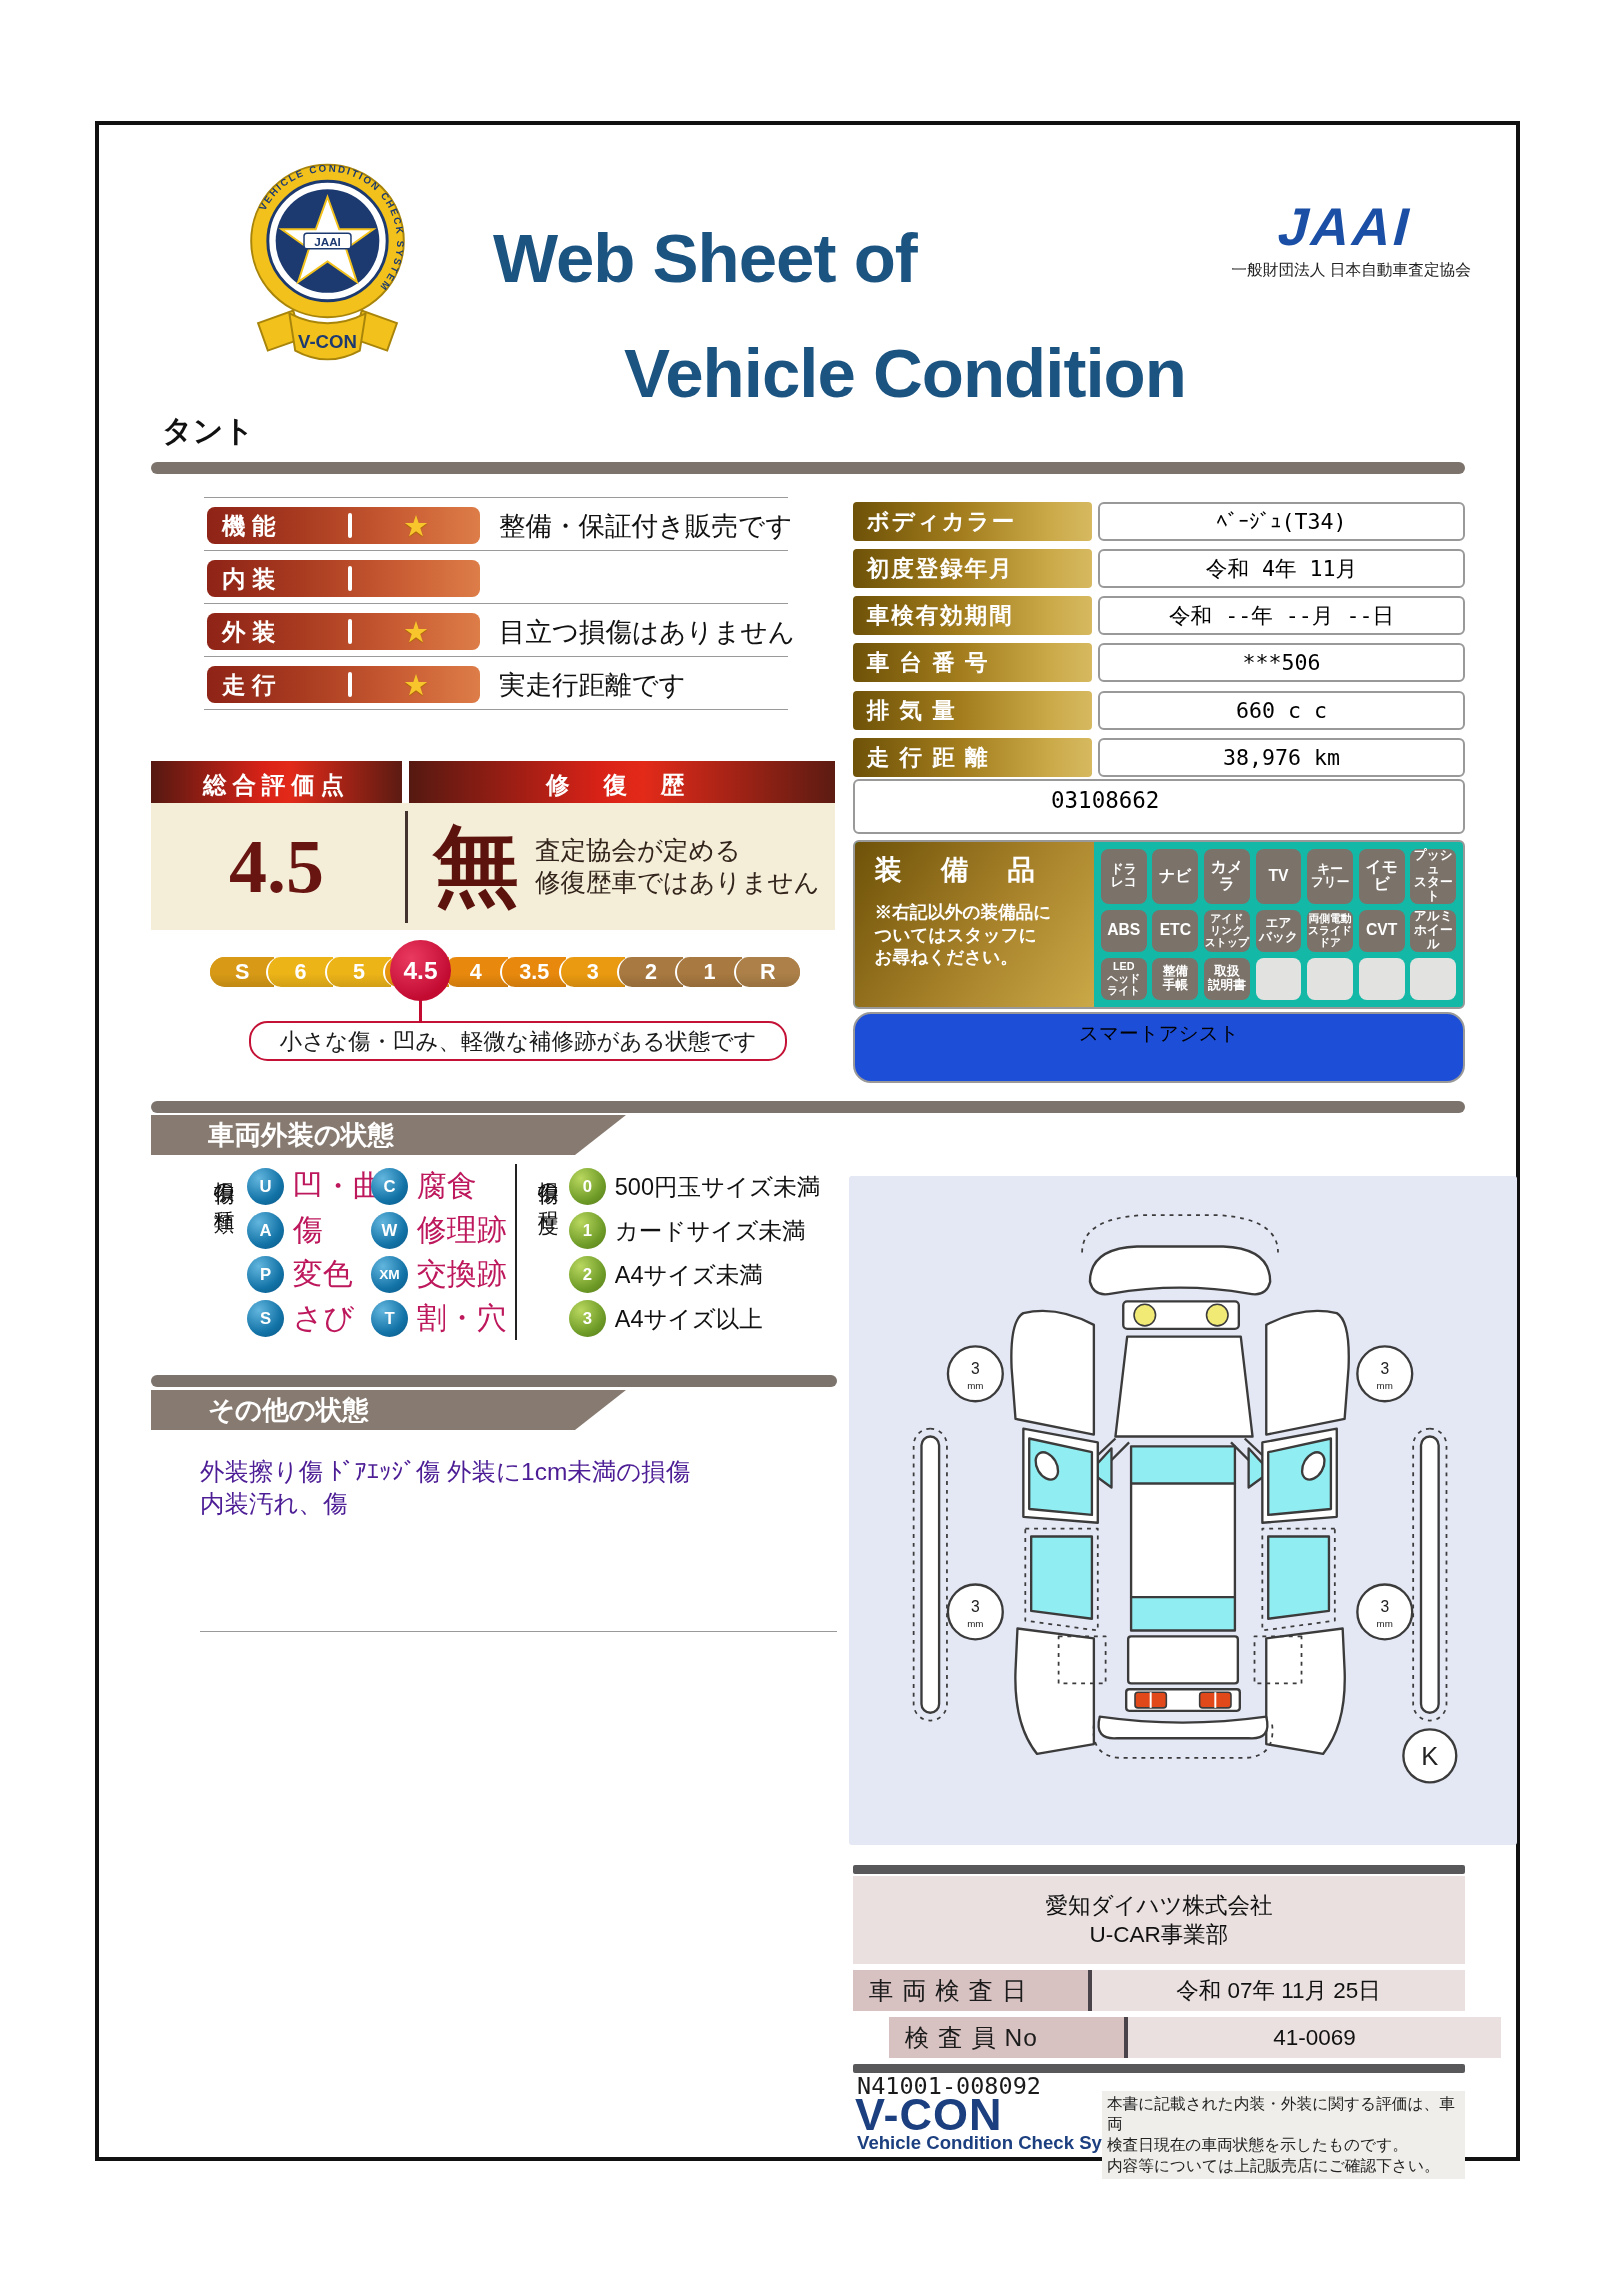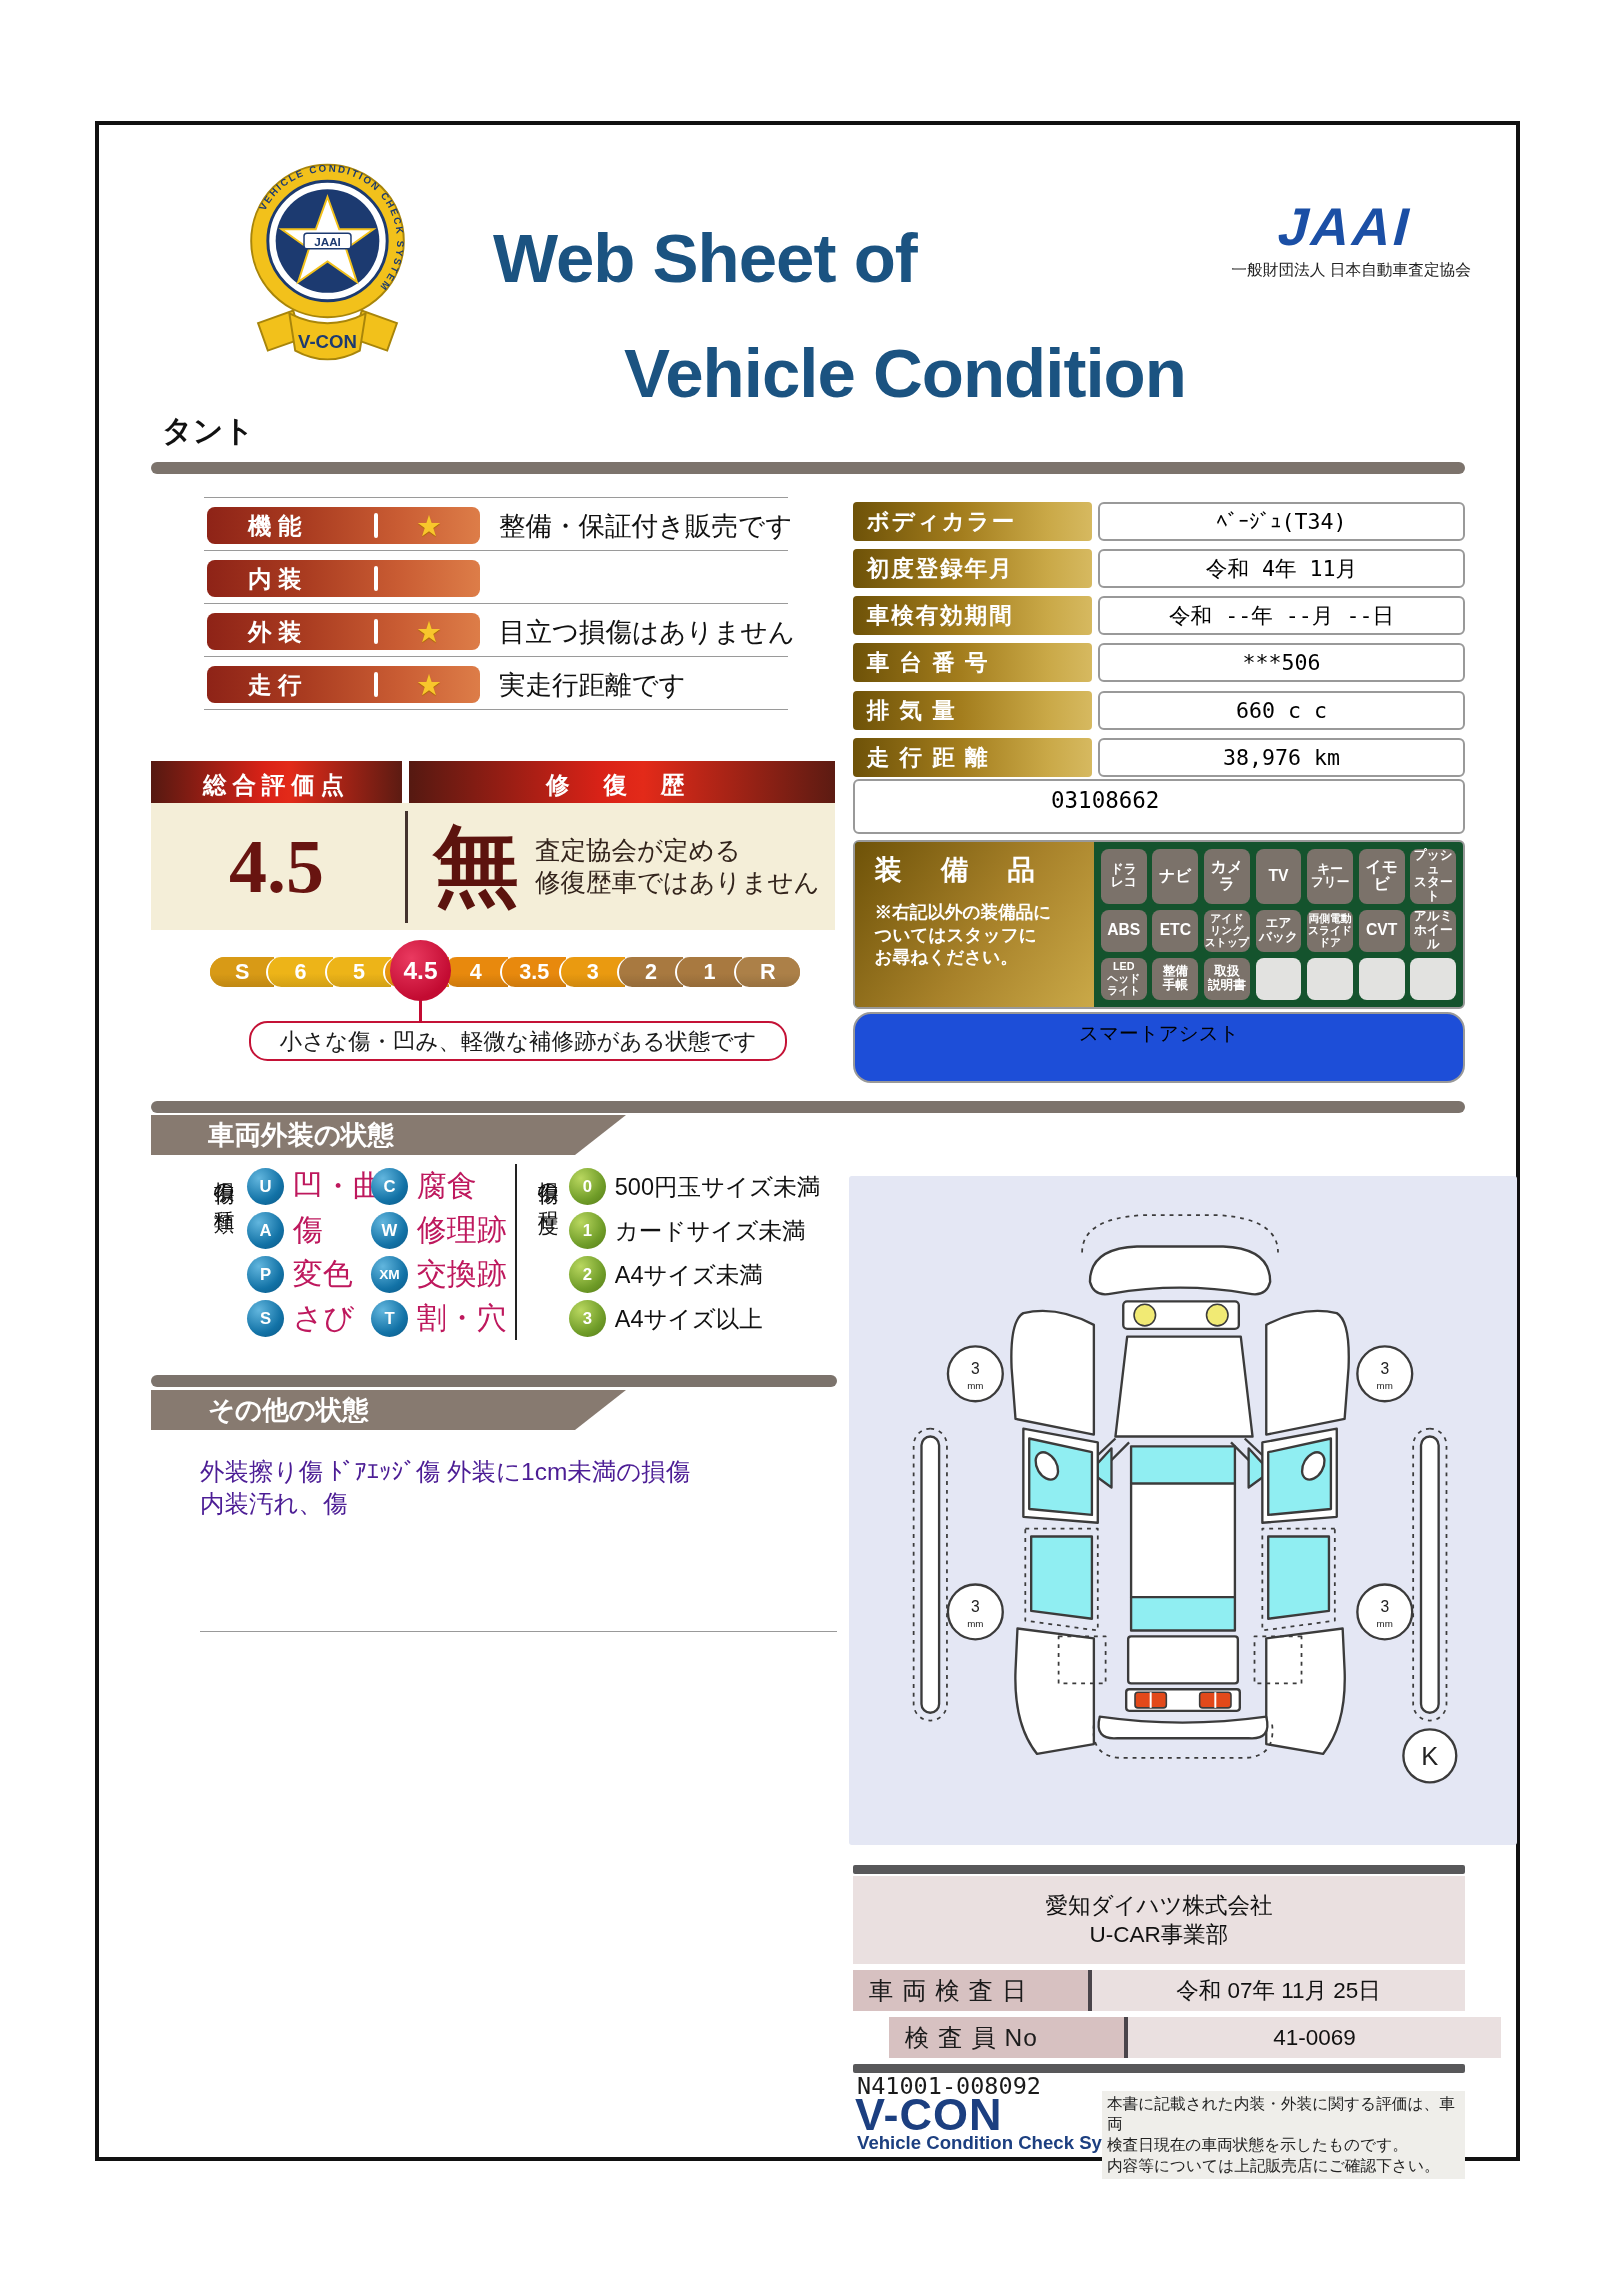"機 能" .r-label { padding-left: 41px -> 15px }
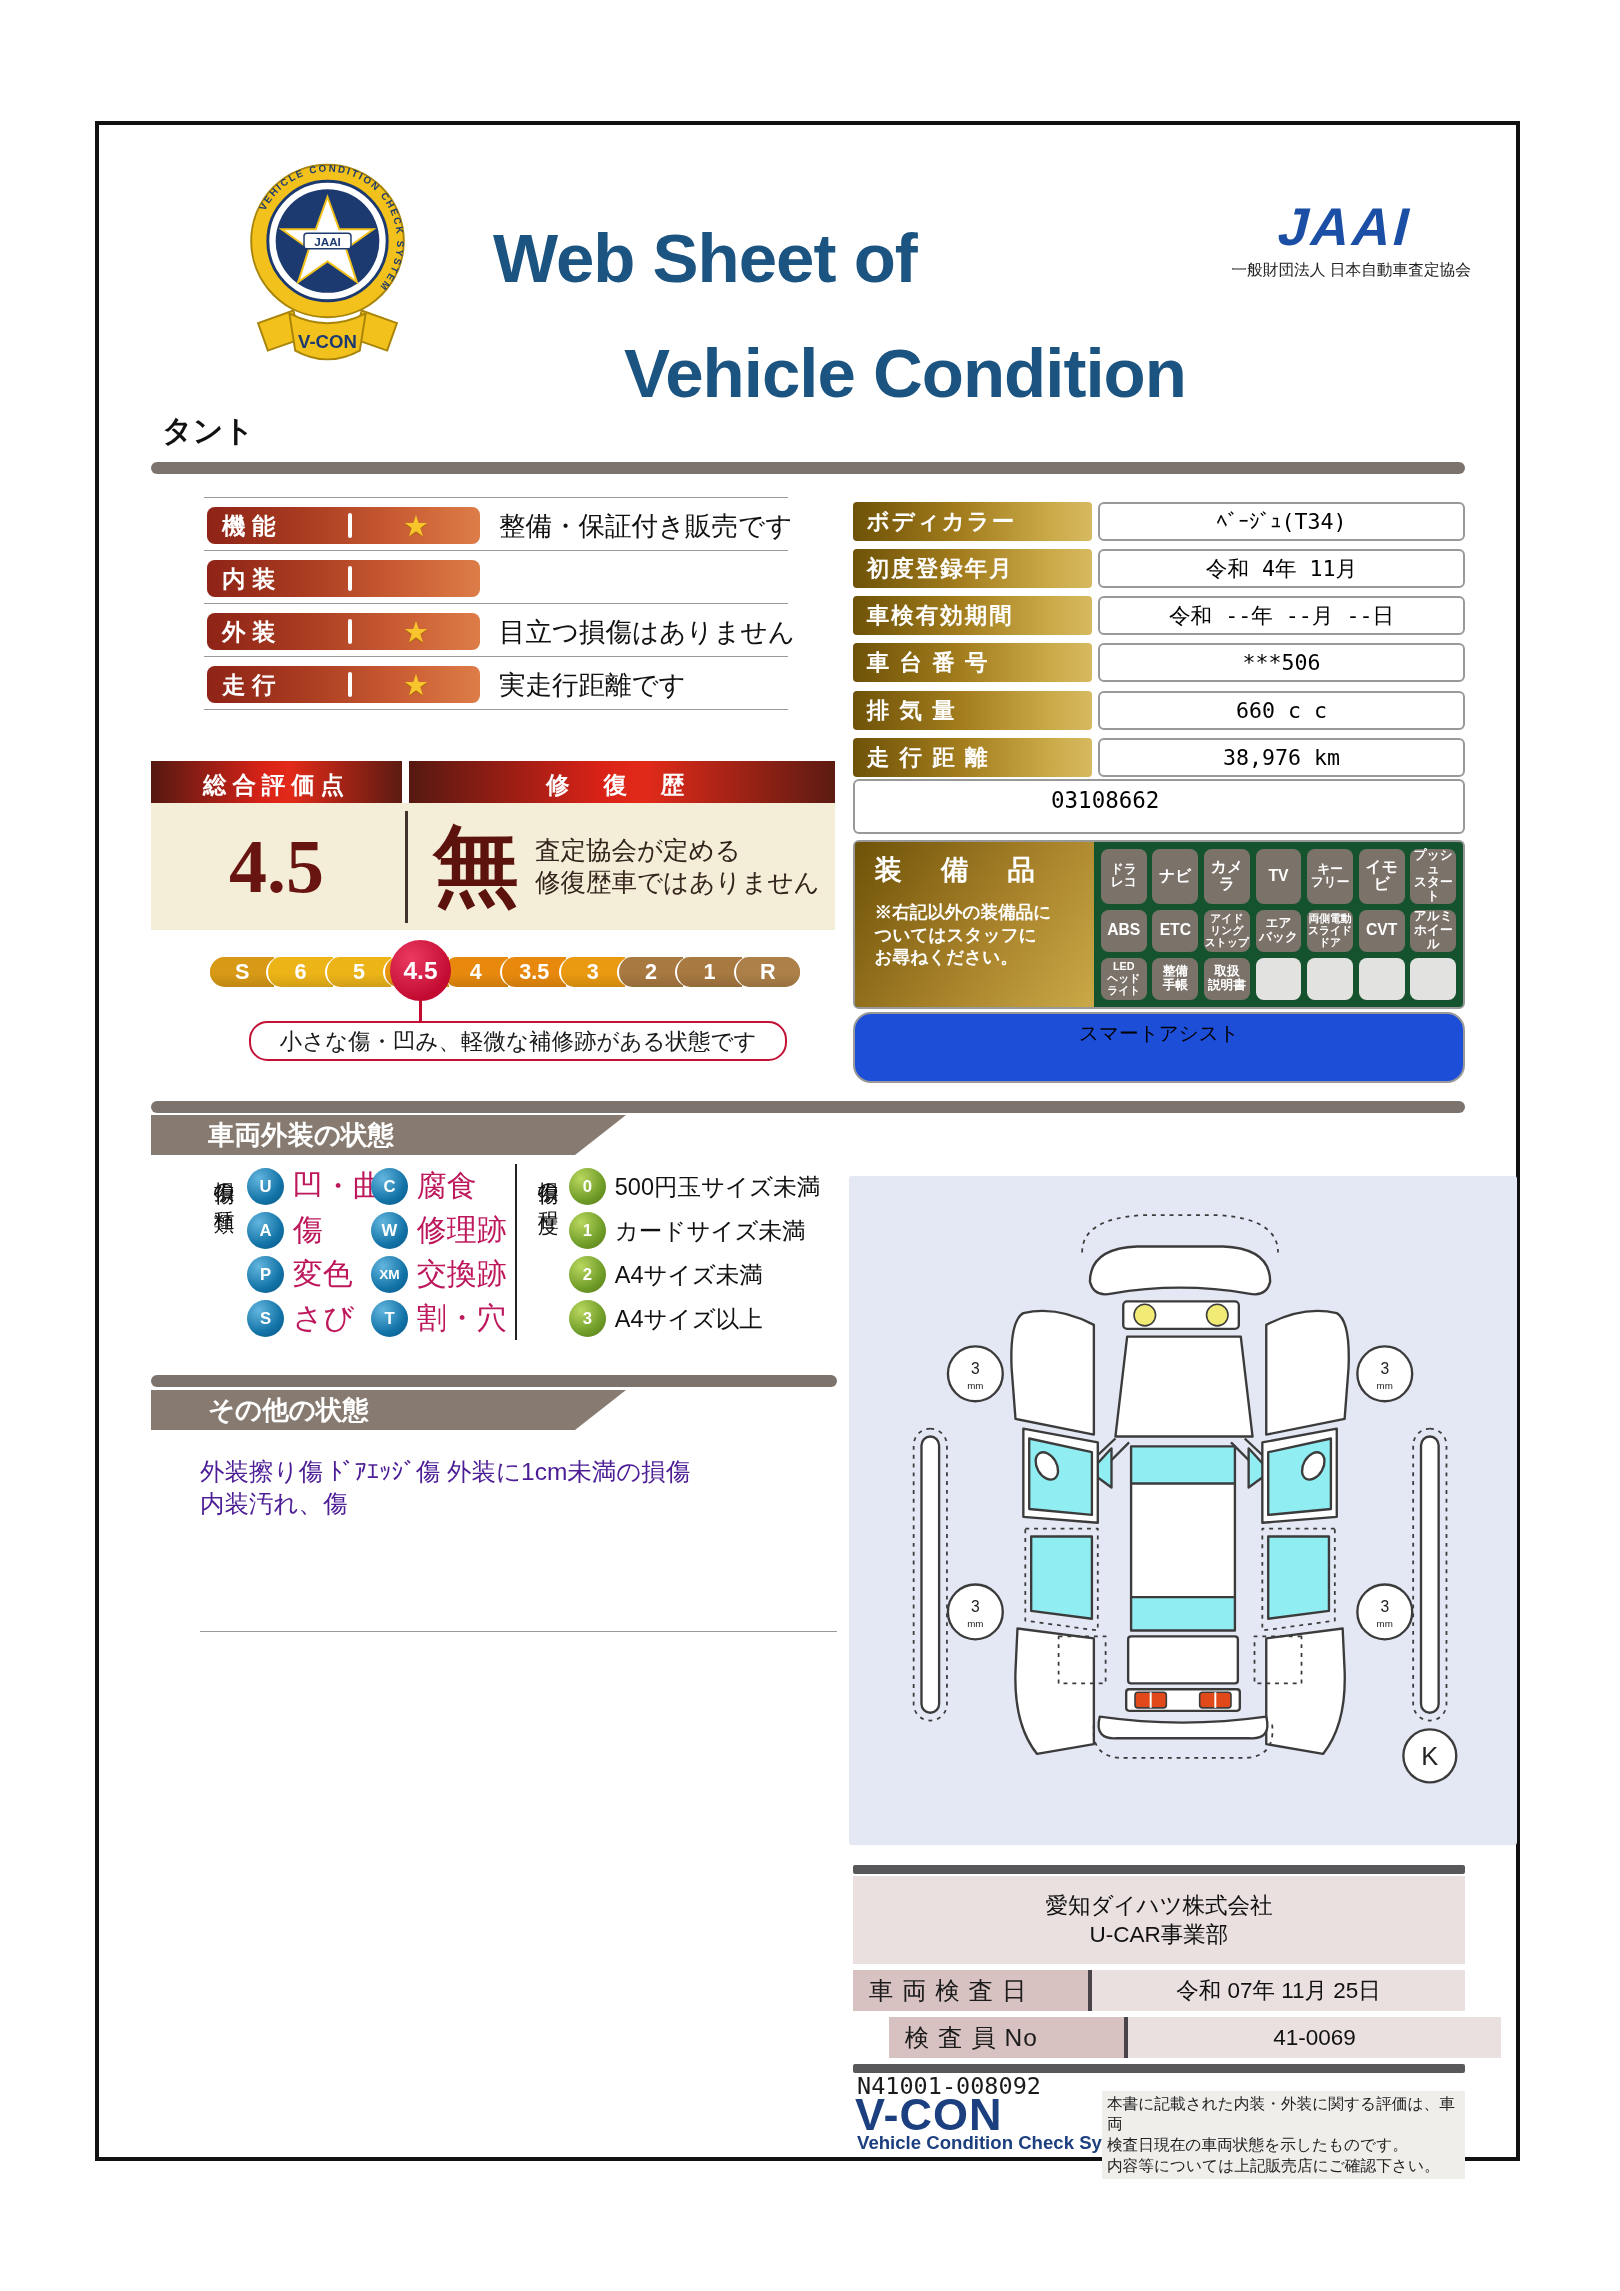"装 備 品" #equip { background: #14532d -> #14b8a6 }
